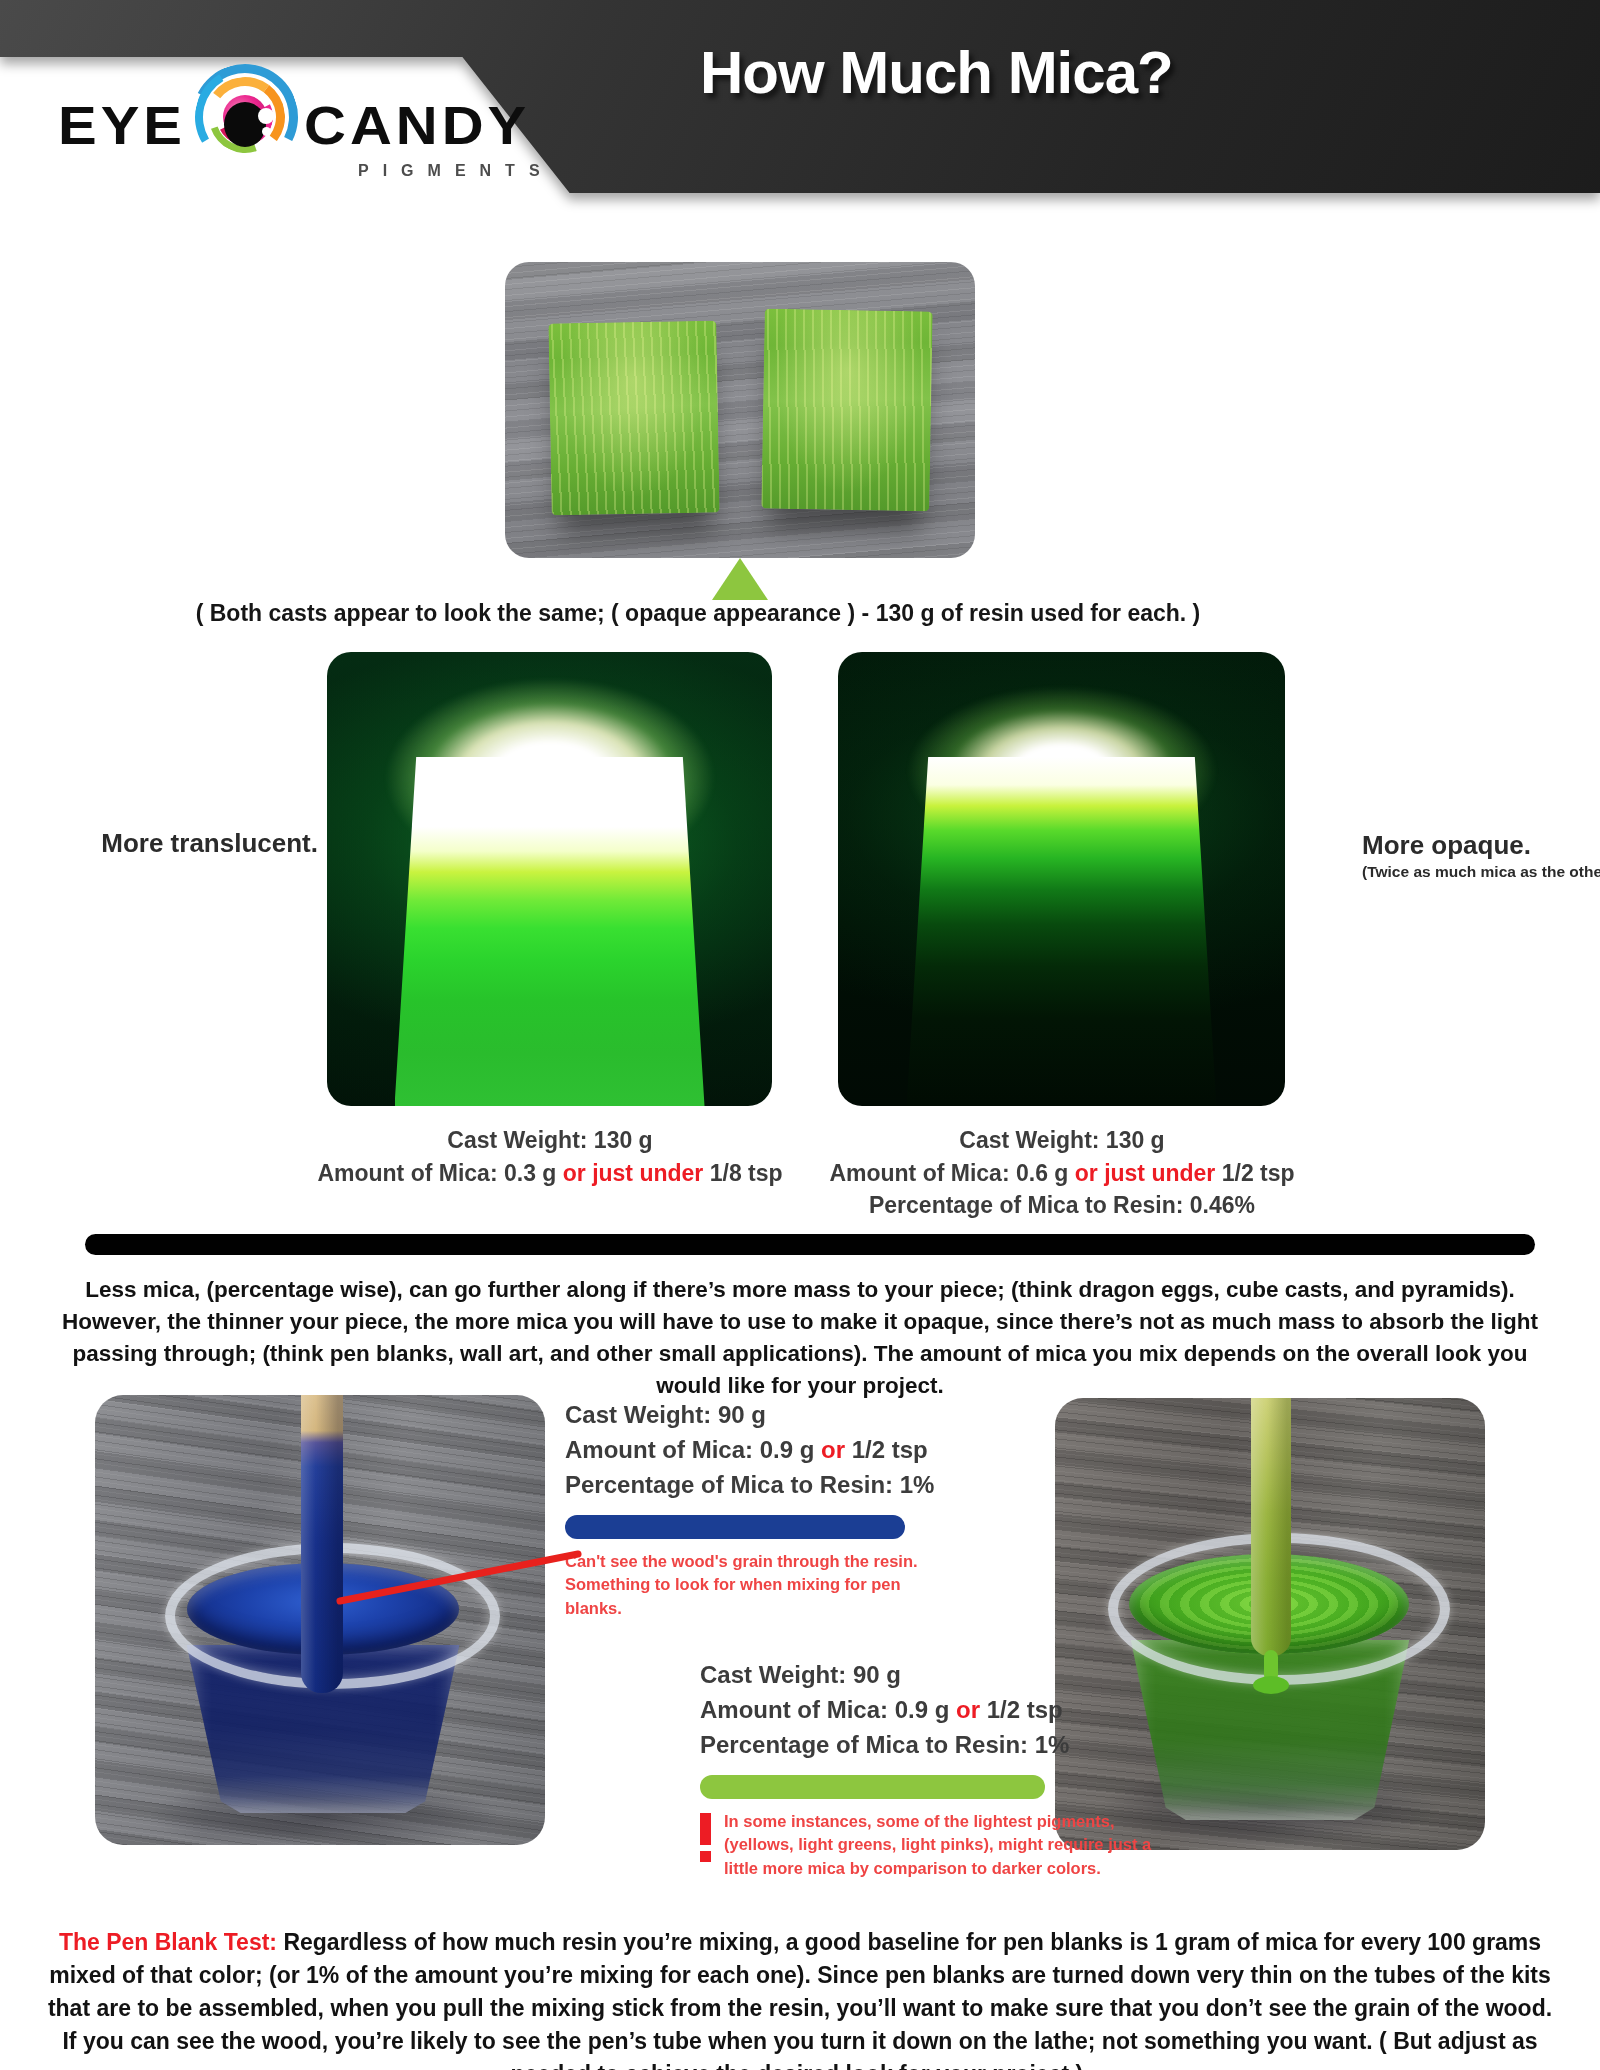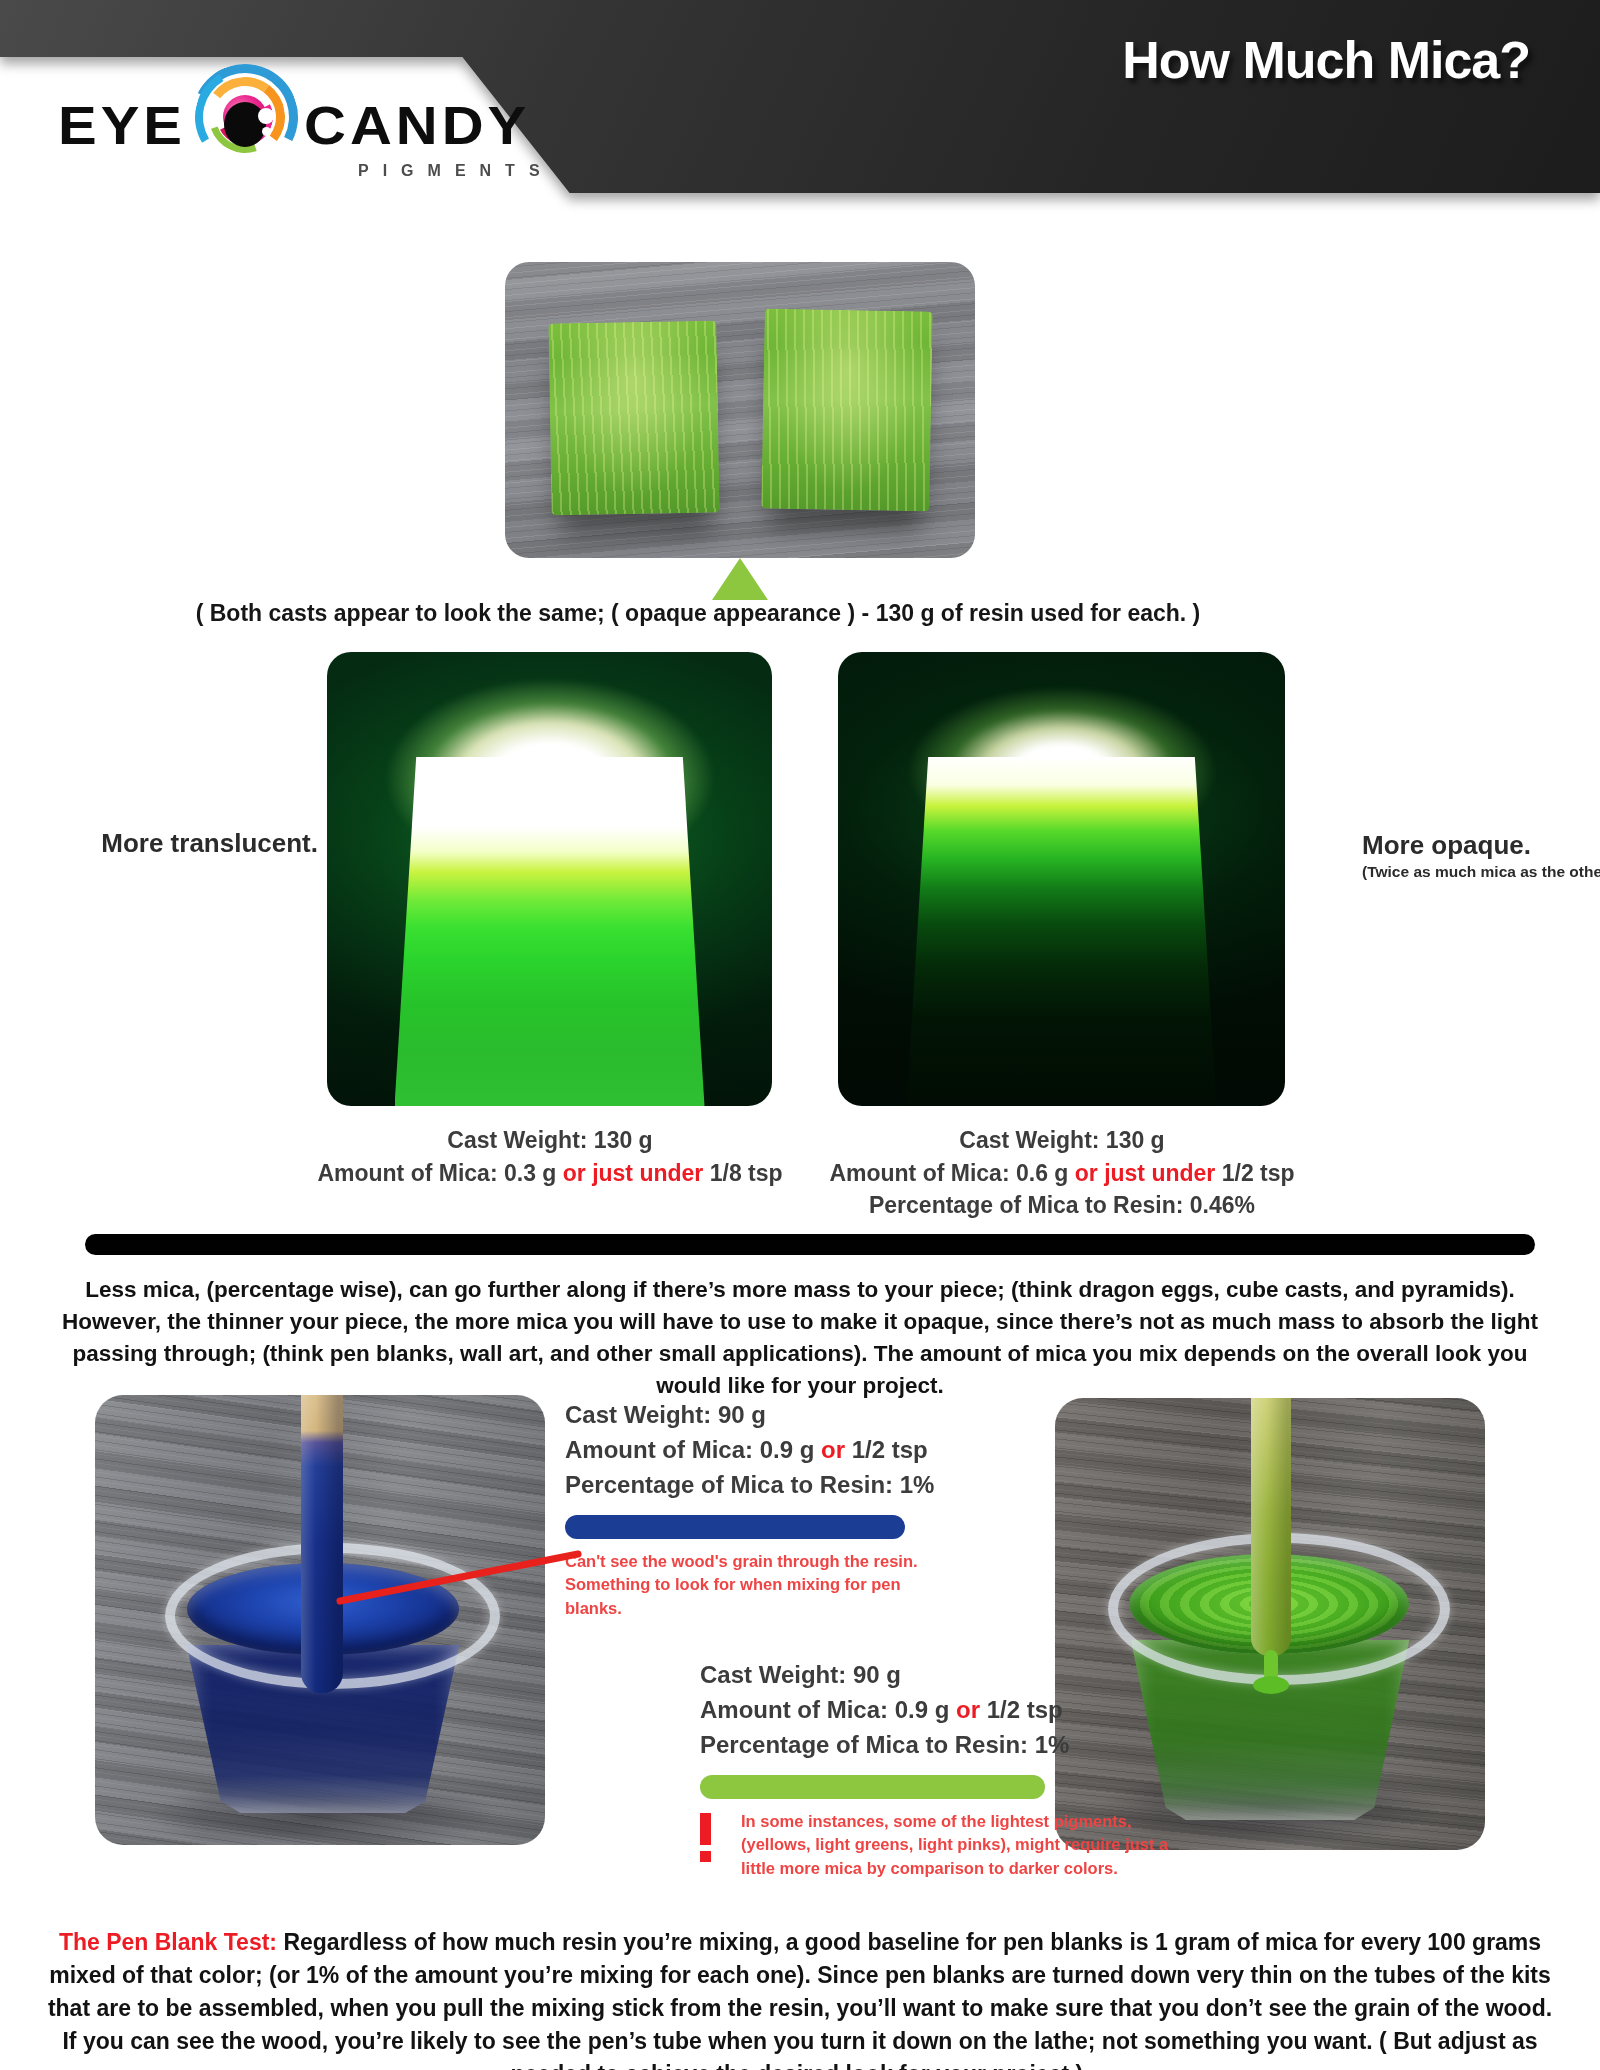"How Much Mica?" .banner-title { font-size: 52px -> 60px; text-align: right -> left; top: 30px -> 38px }
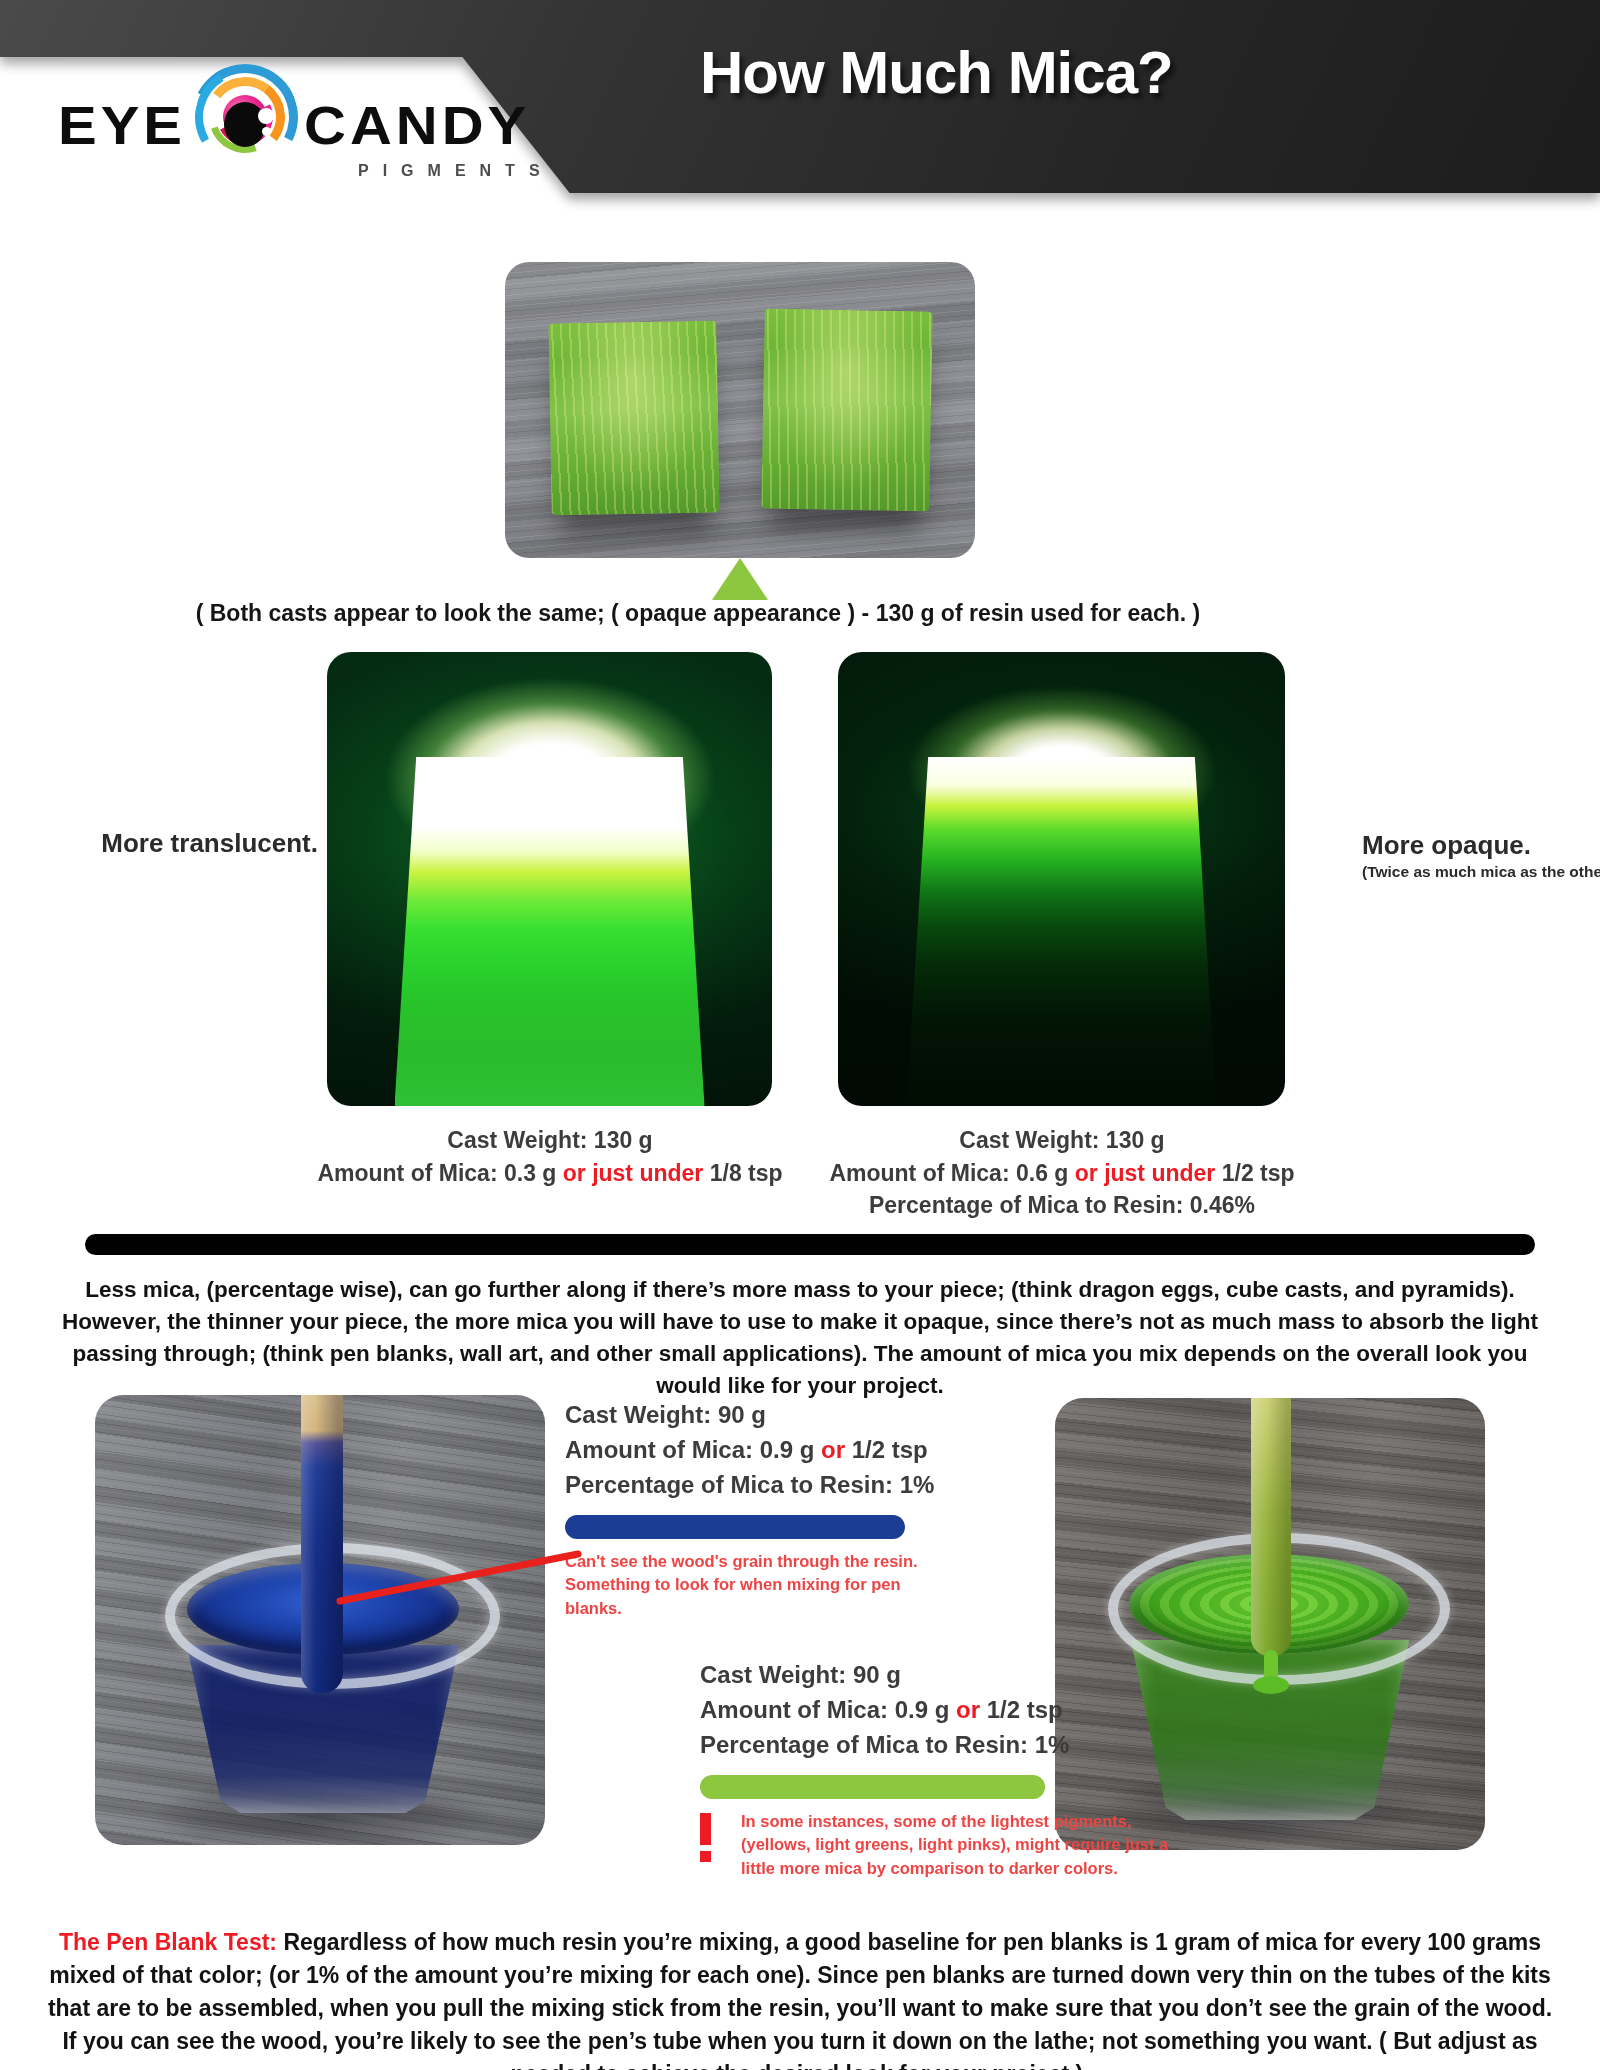"In some instances, some of" .note-flex { gap: 30px -> 13px }
